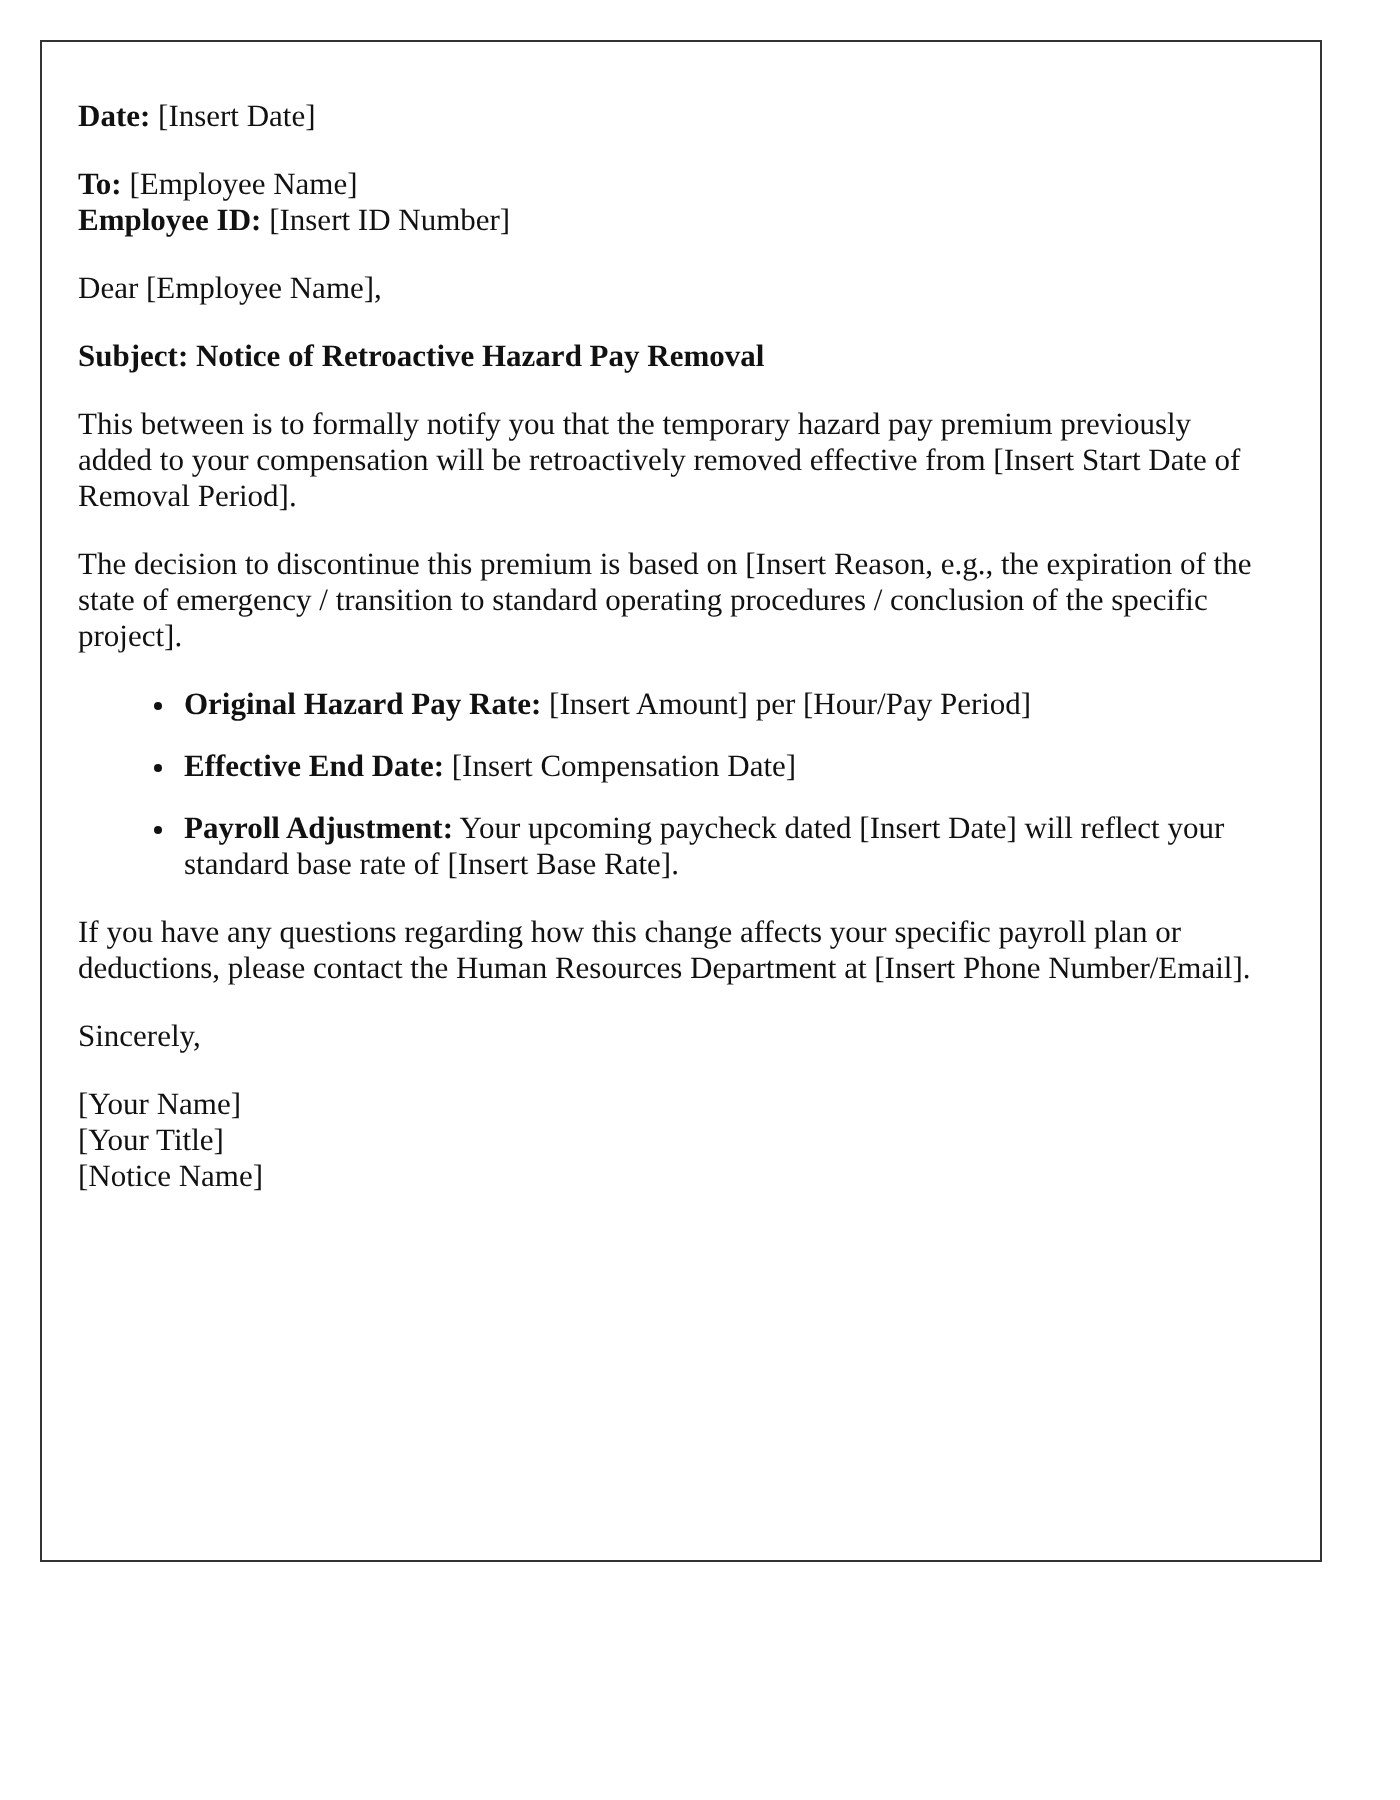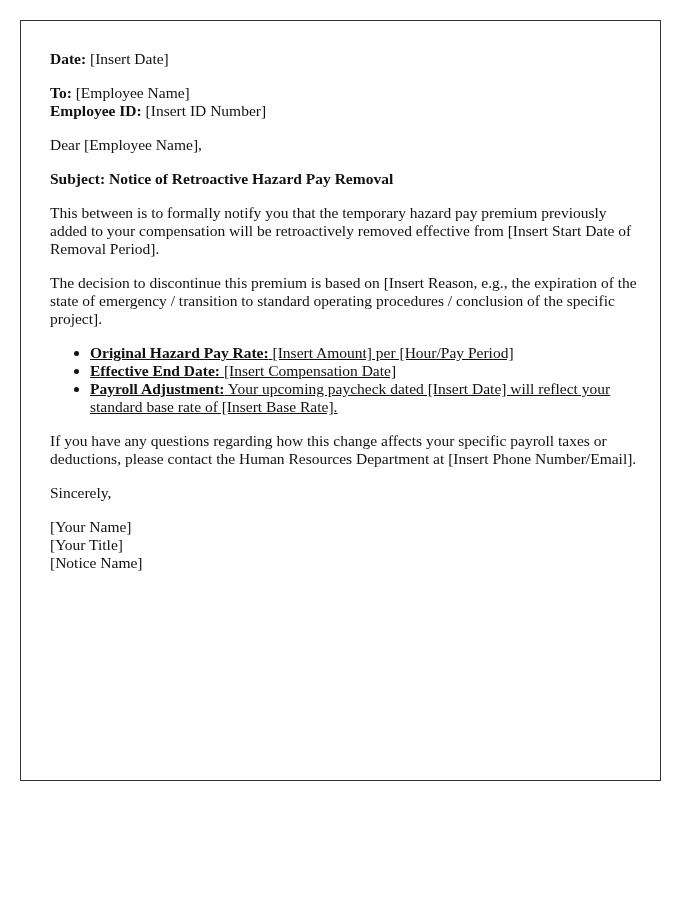"Date: [Insert Date]" .inner { left: 29px -> 18px }
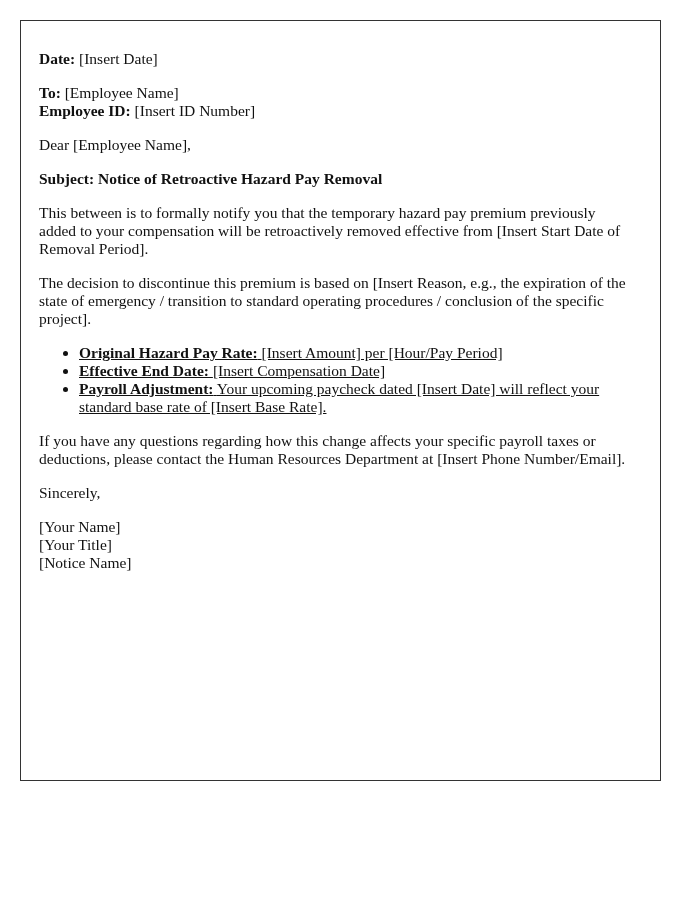"Original Hazard Pay Rate: [Insert" li { margin: 0 -> 13px; text-decoration: underline -> none }
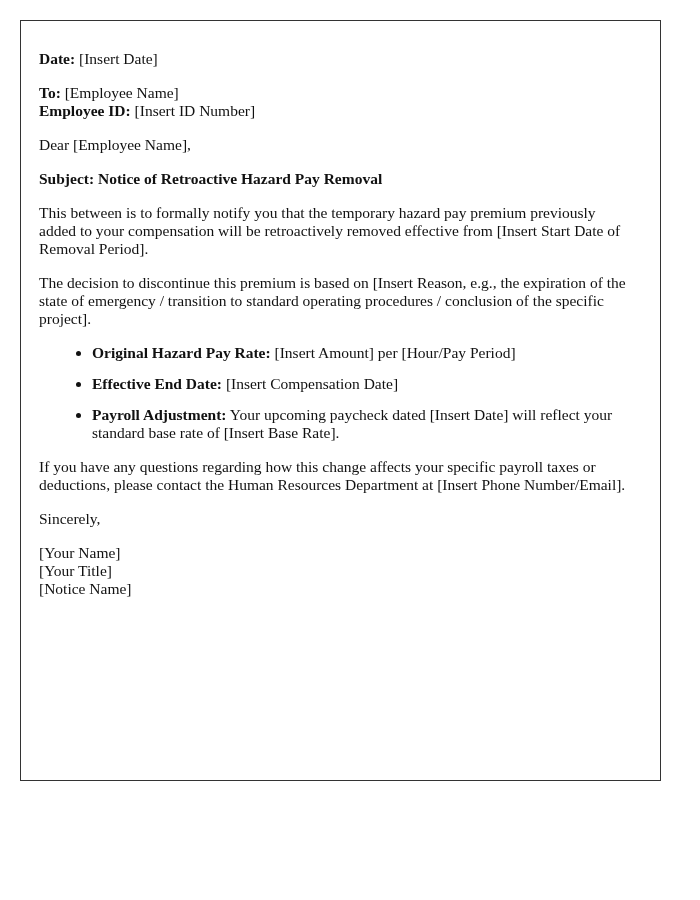"If you have any questions" p { text: taxes -> plan }
